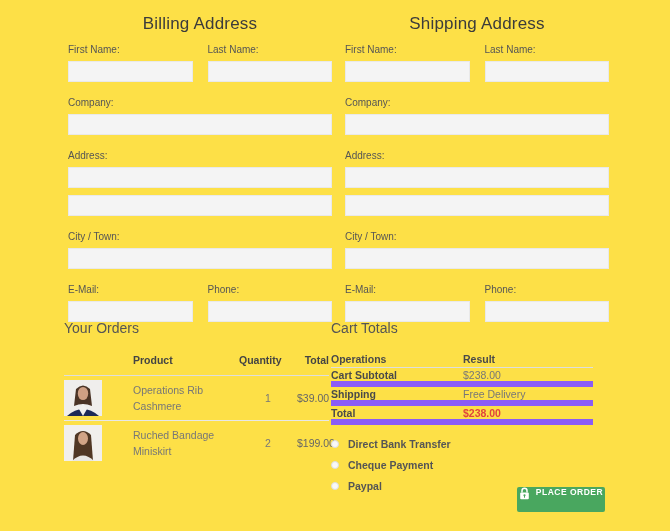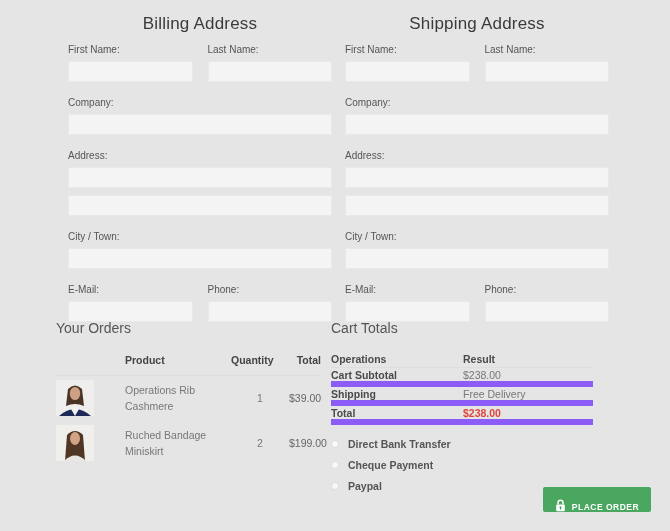"Billing Address" .page { background: #e5e5e5 -> #fde047 }
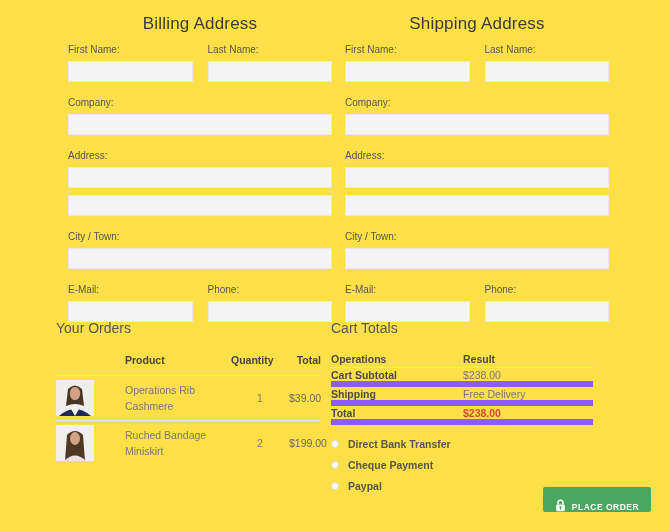"Your Orders" .orders { left: 56px -> 64px }
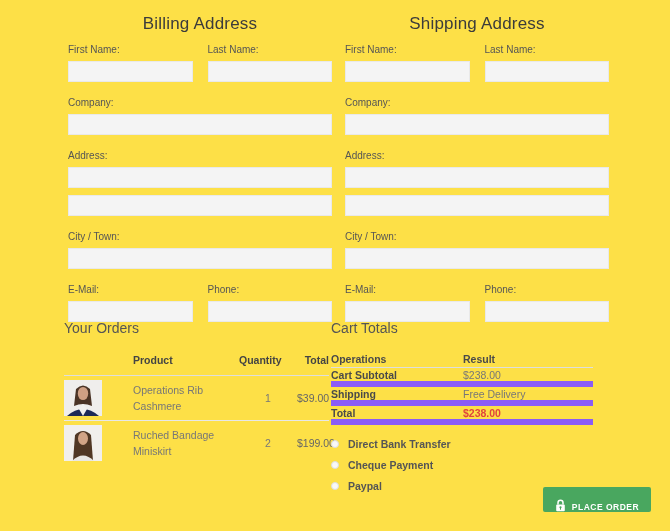"PLACE ORDER" .place-order { align-items: flex-end -> flex-start; left: 543px -> 517px; width: 108px -> 88px }
